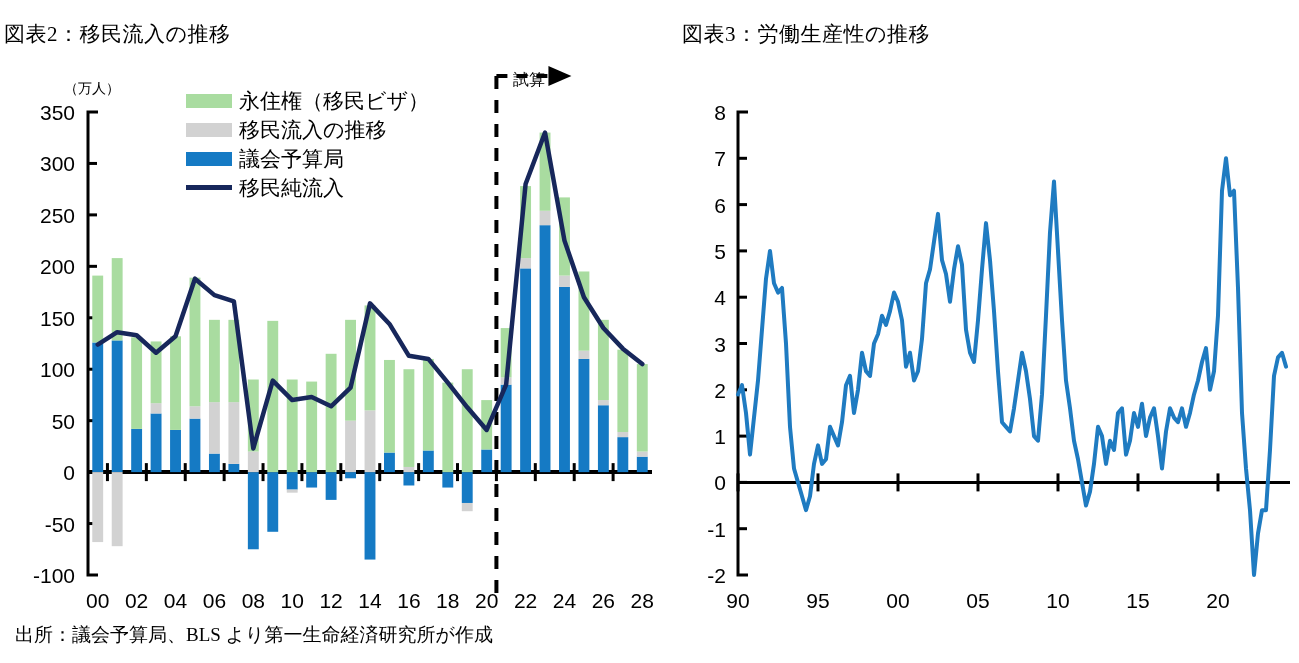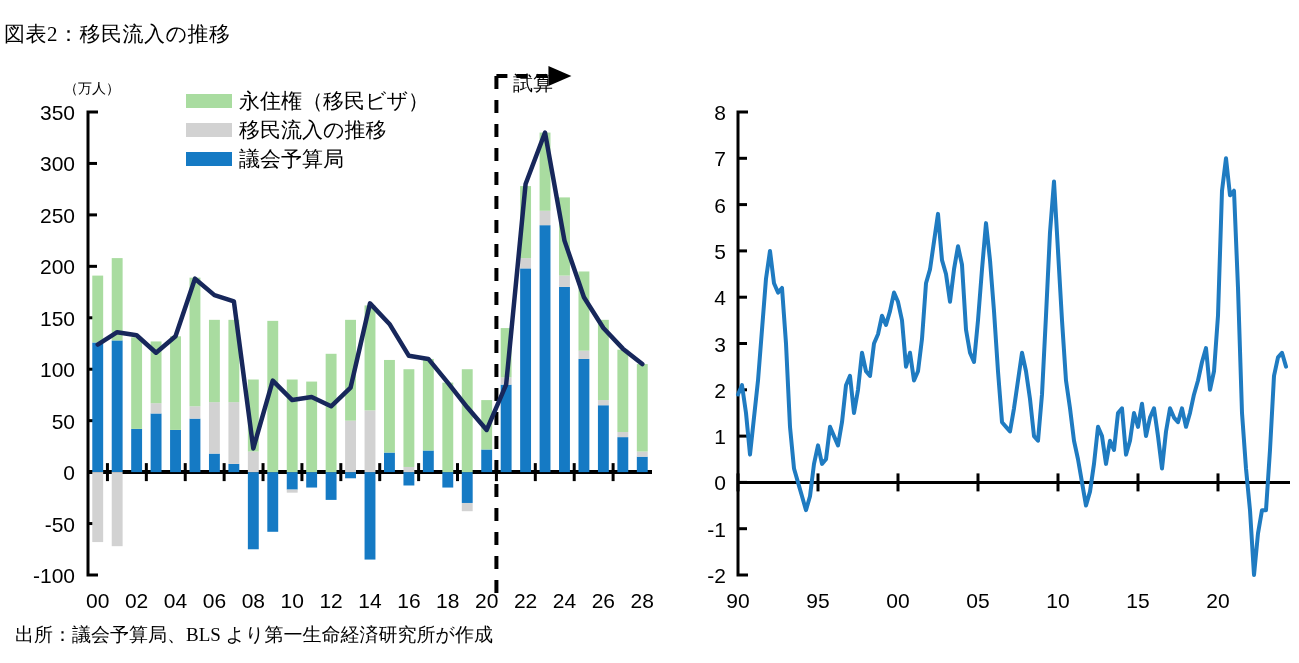"図表3：労働生産性の推移" div.fig-title { html: none -> <div>図表3：労働生産性の推移</div> }
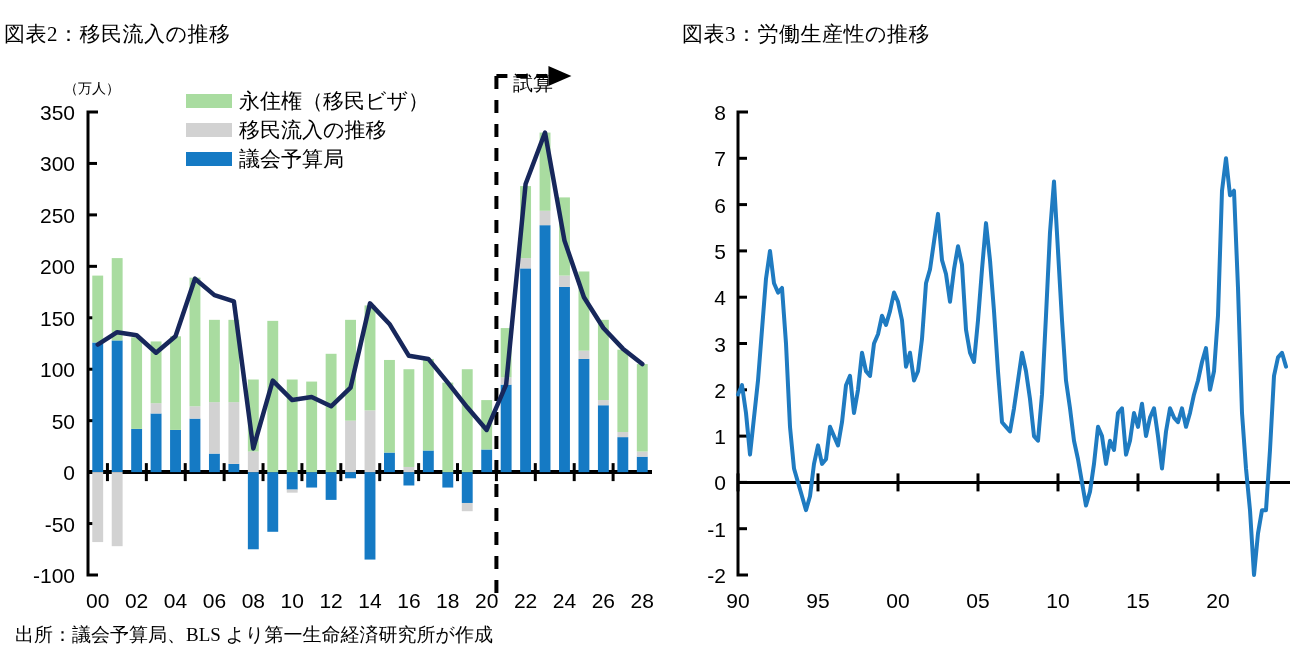"試算" .note { font-size: 20px -> 16px }
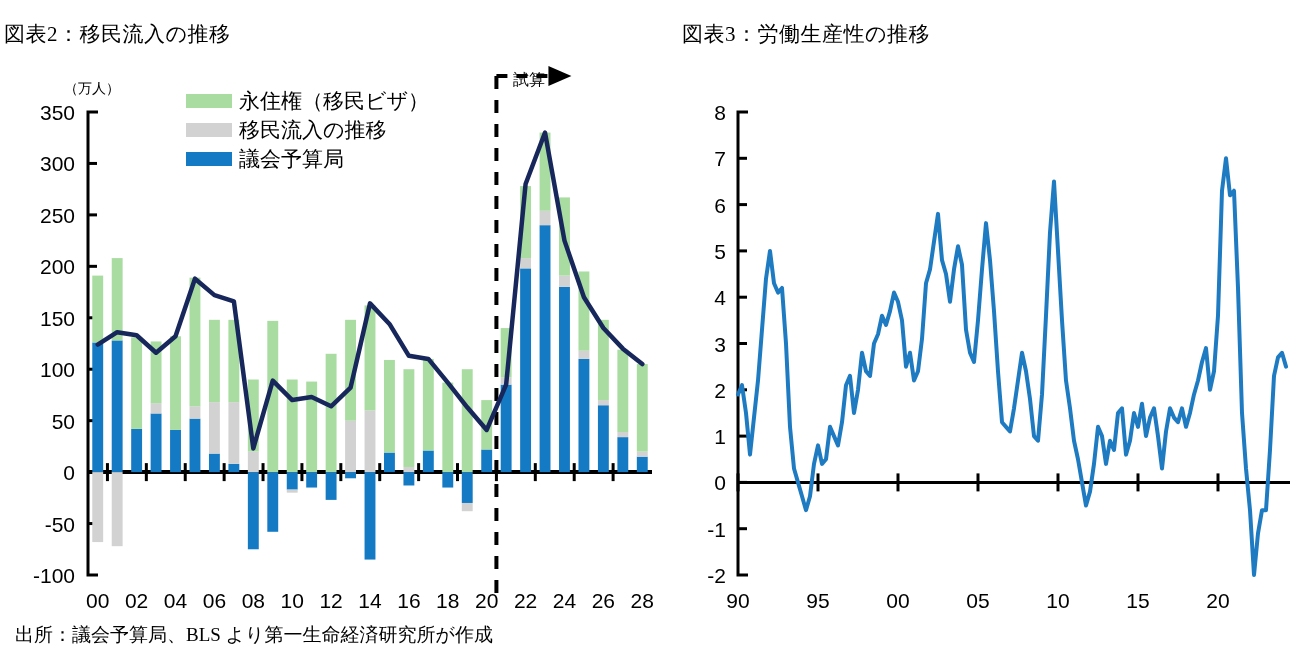"移民純流入" div.legend-row { html: none -> <div> <span></span> <span>移民純流入</span> </div> }
